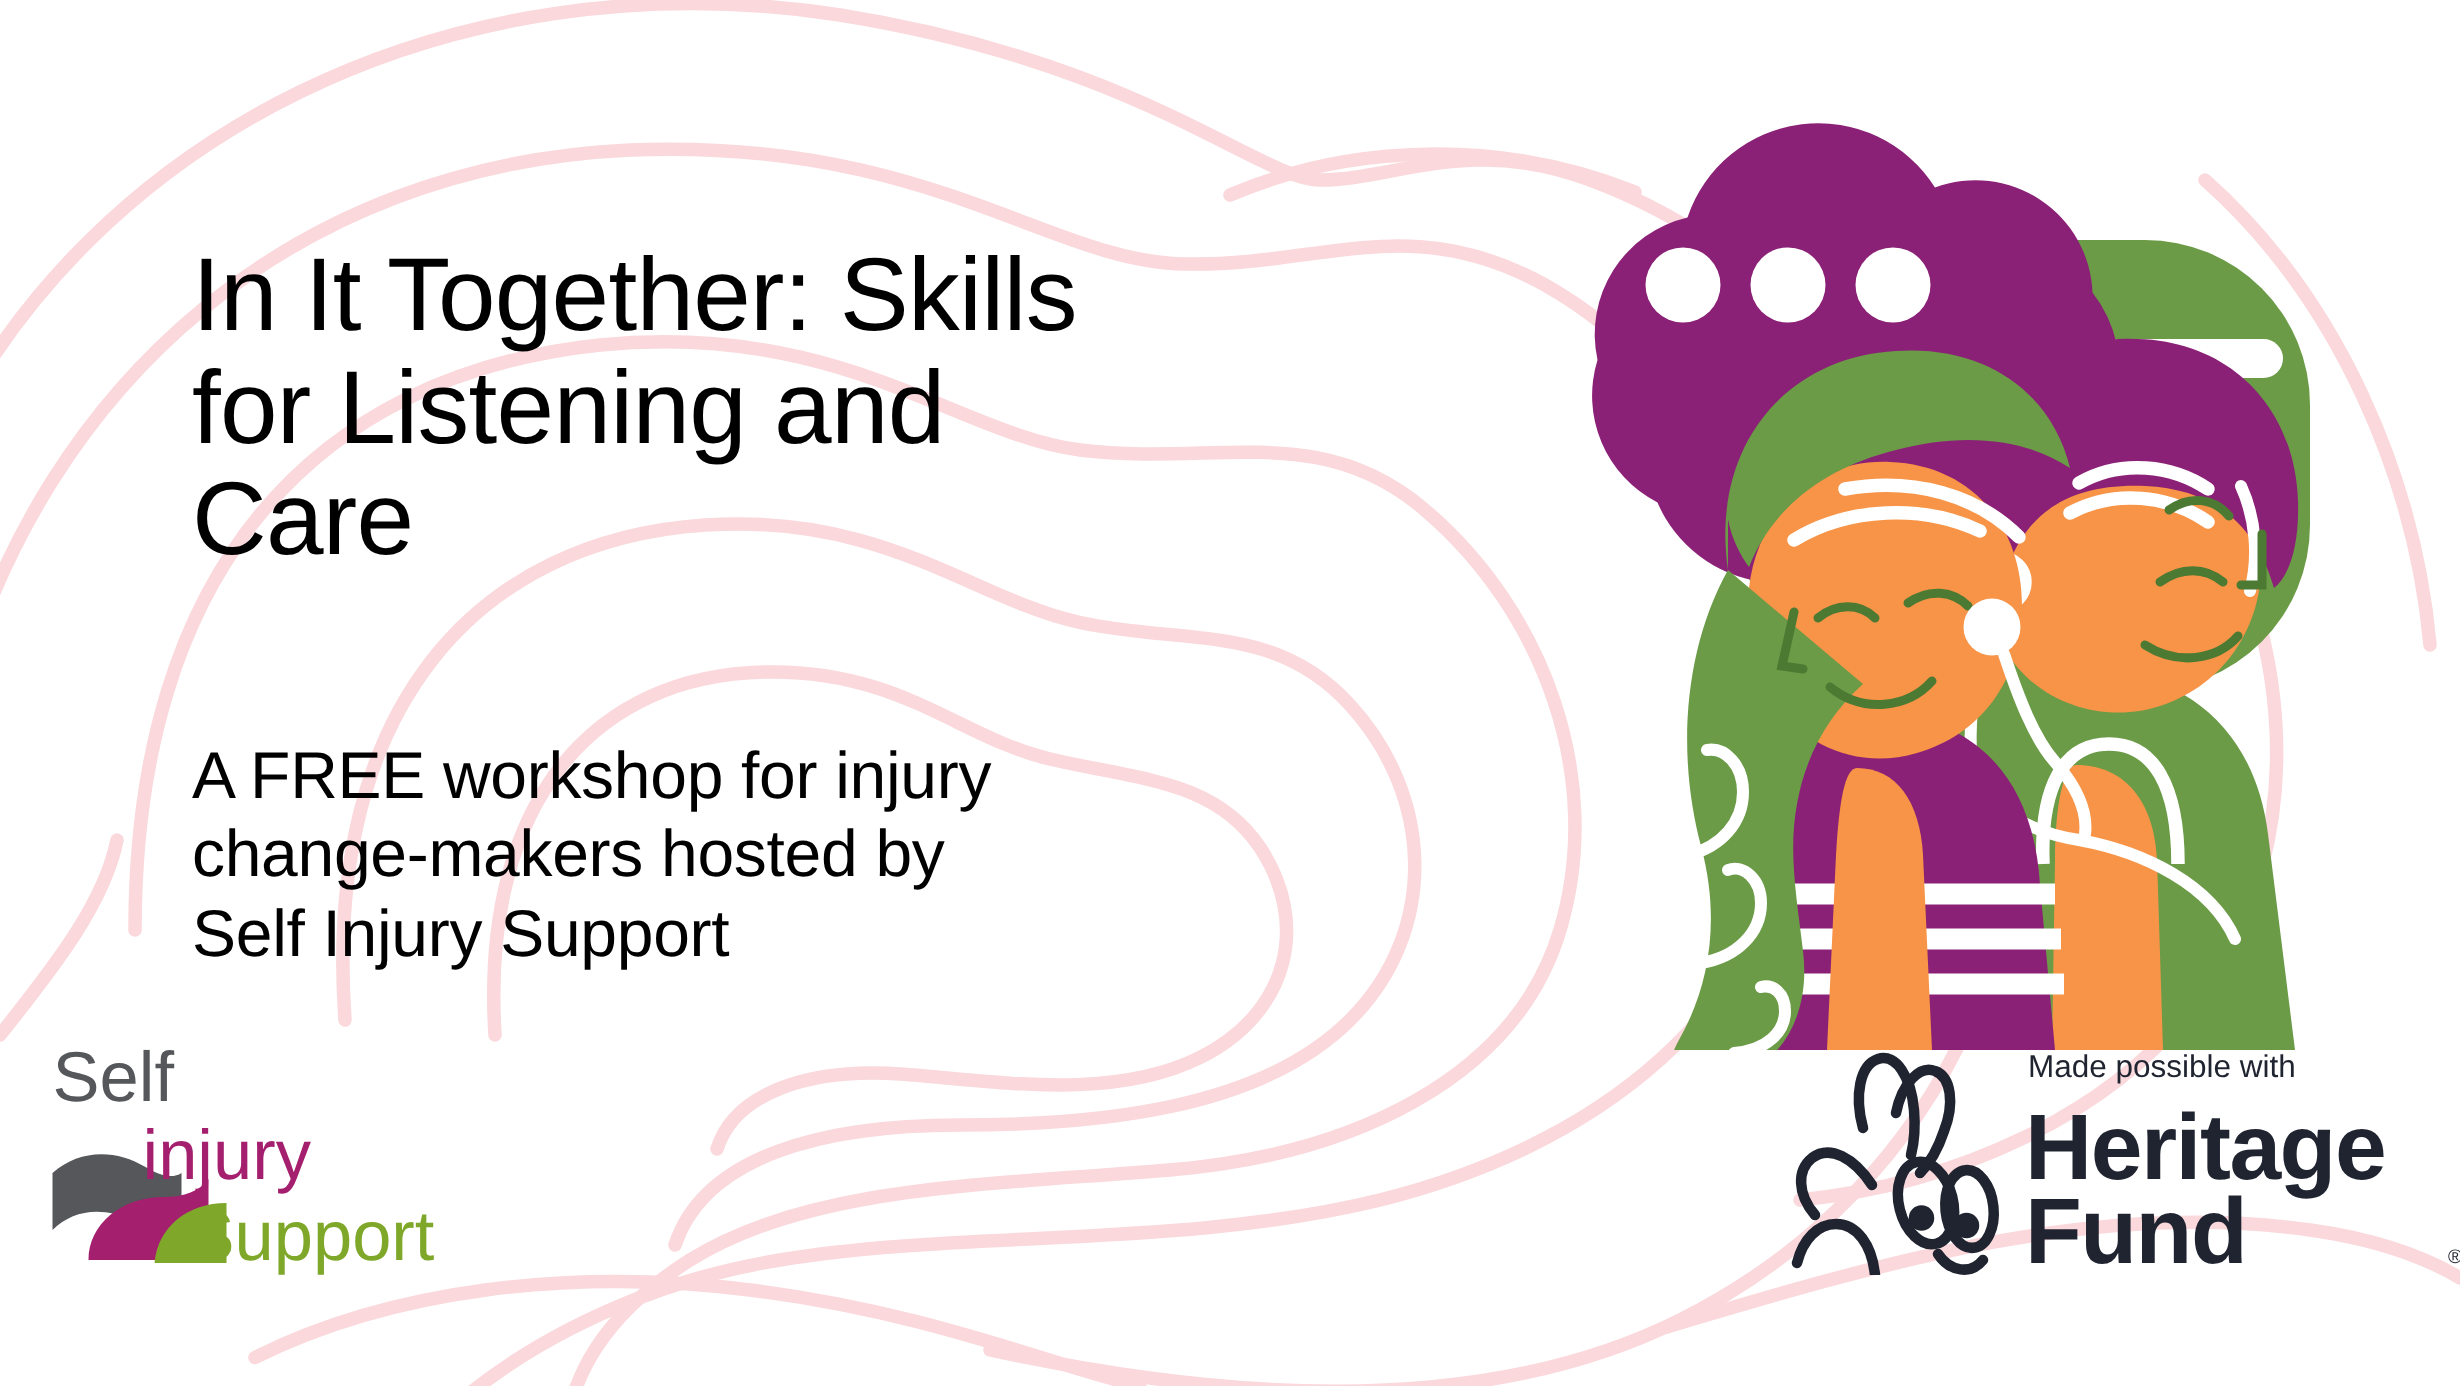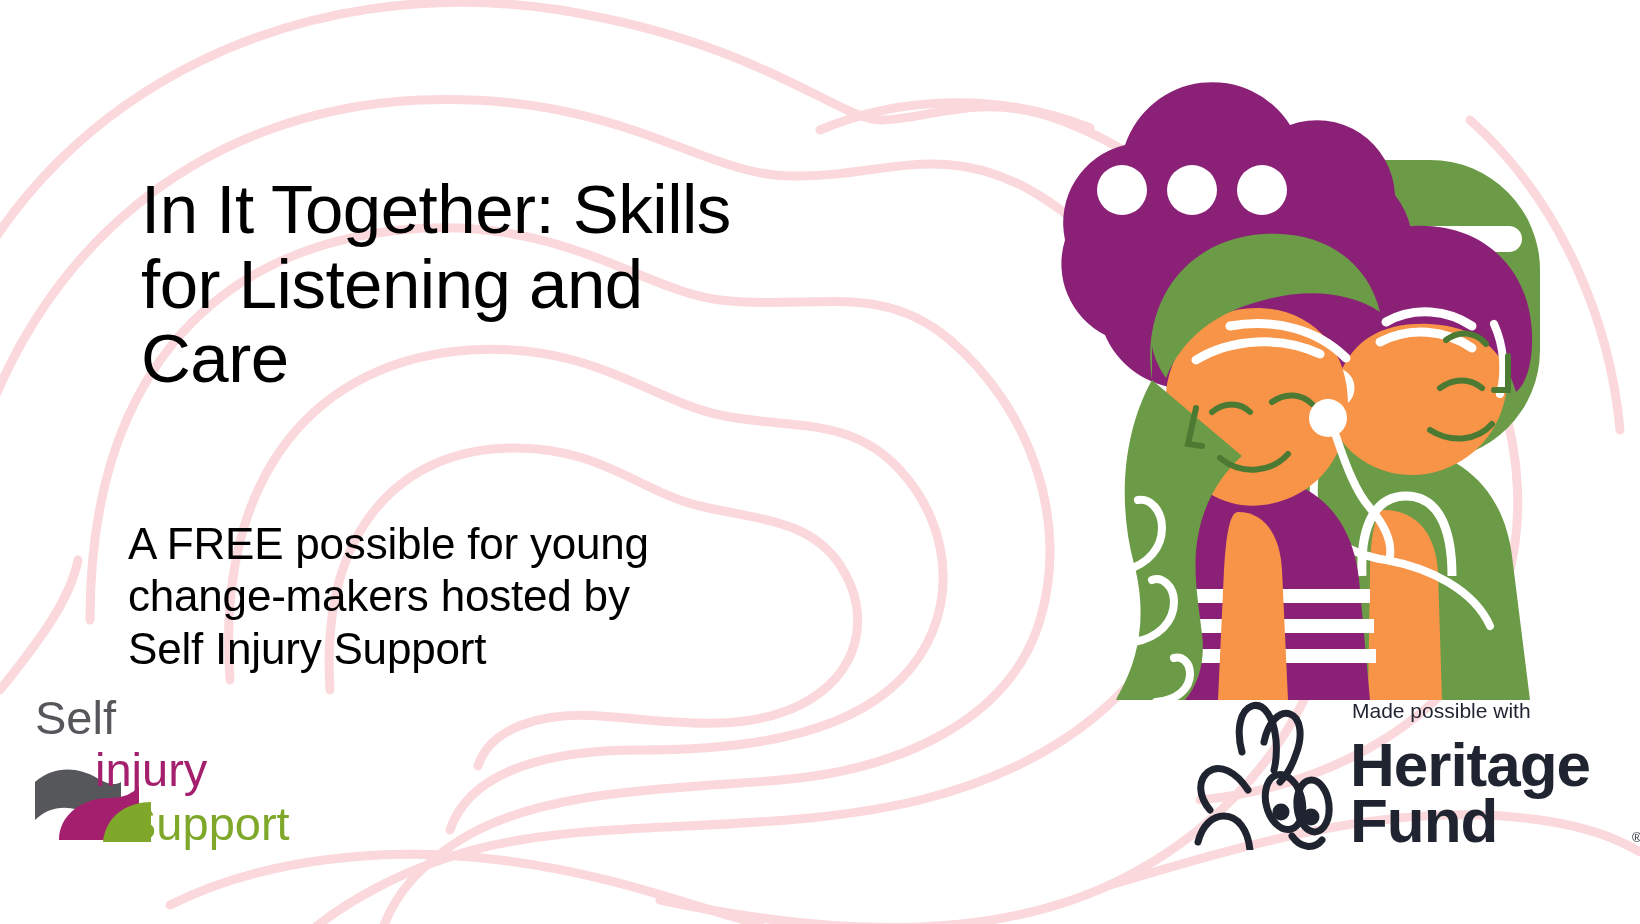"In It Together: Skills" #title { margin: 13px -> 0 }
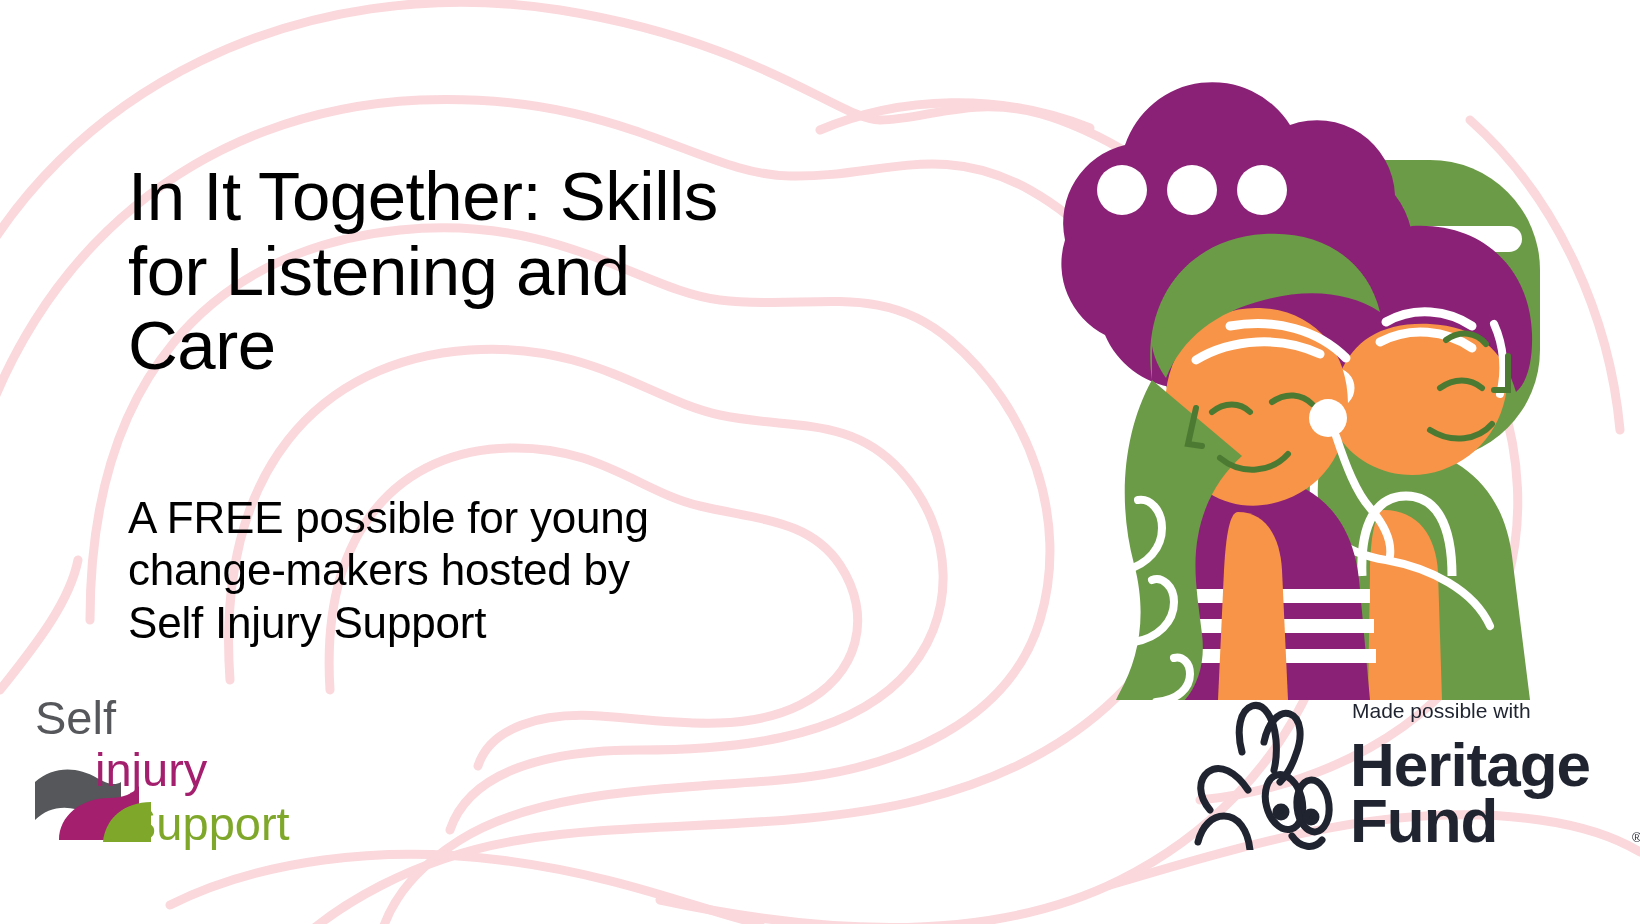"A FREE possible for young" p { text: possible for young -> workshop for injury }
